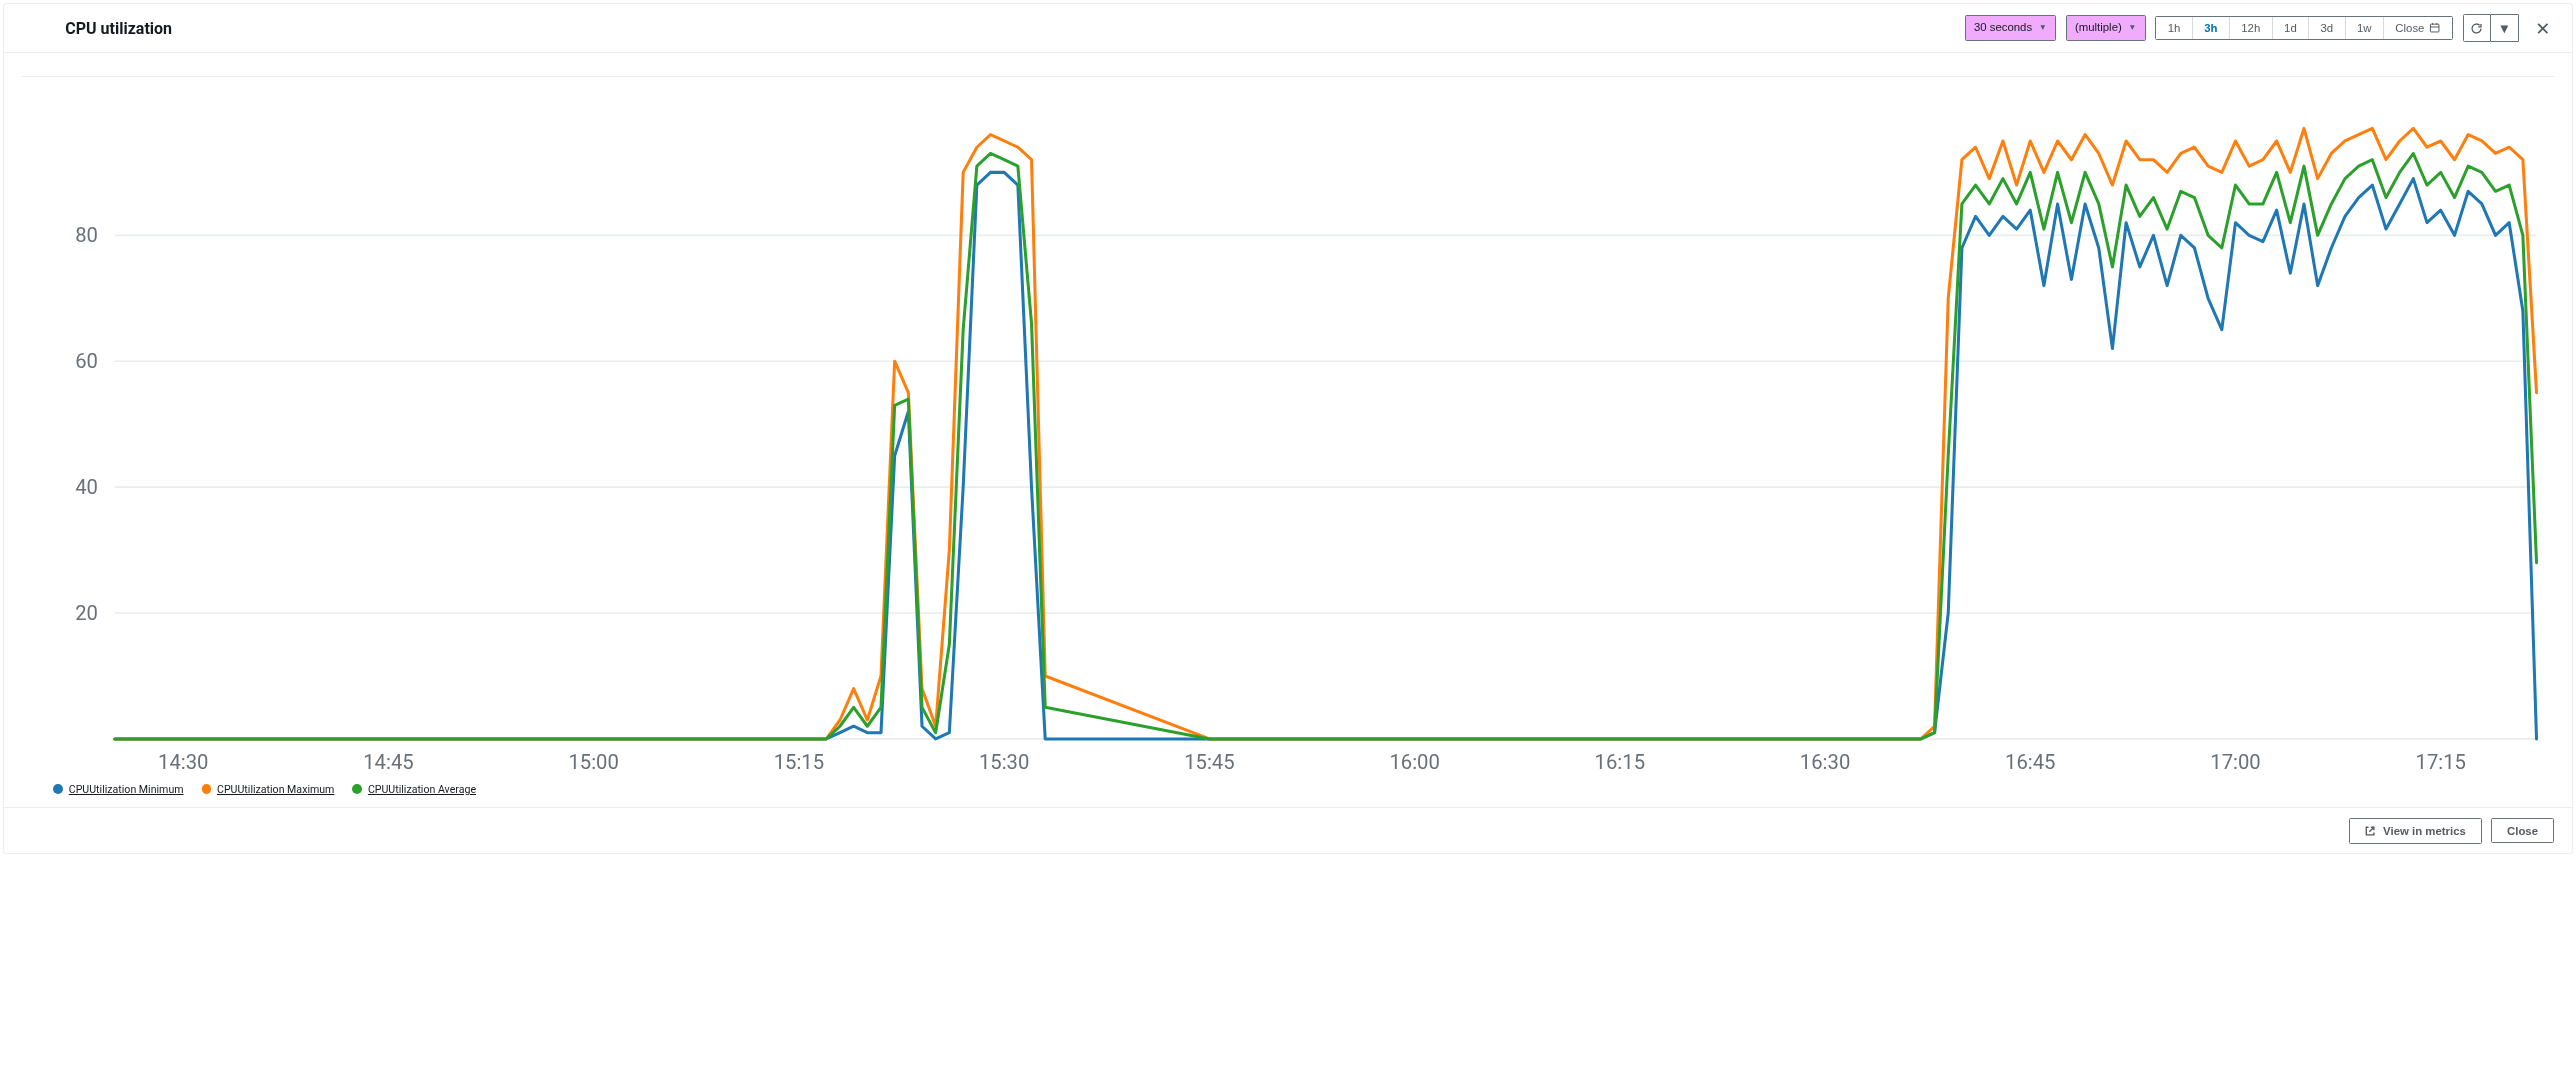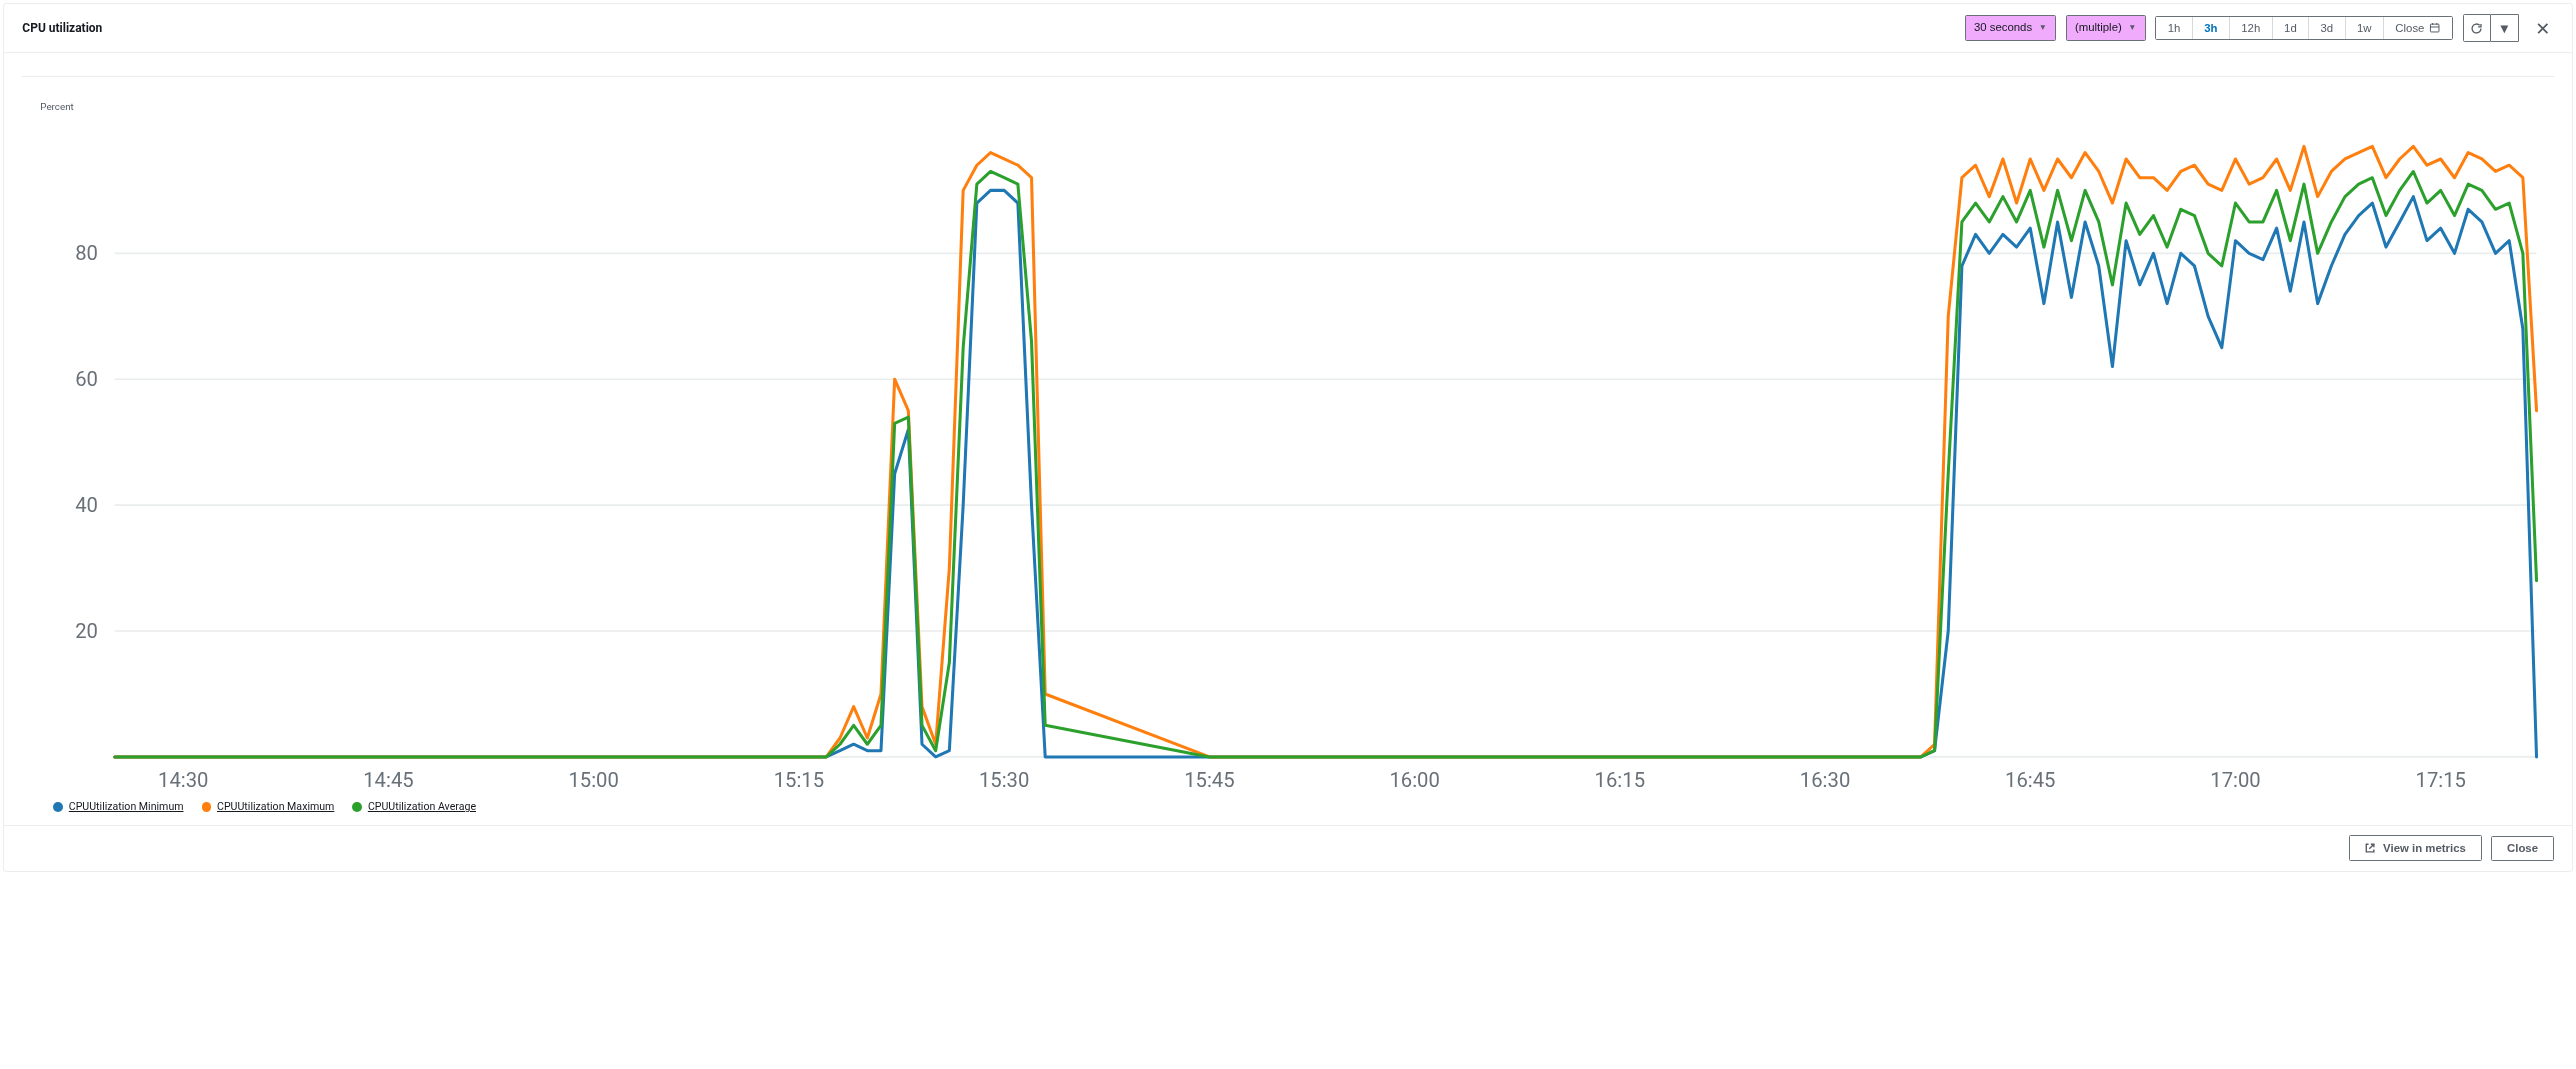"CPU utilization" .title { font-size: 12px -> 16px; margin-left: none -> 43px }
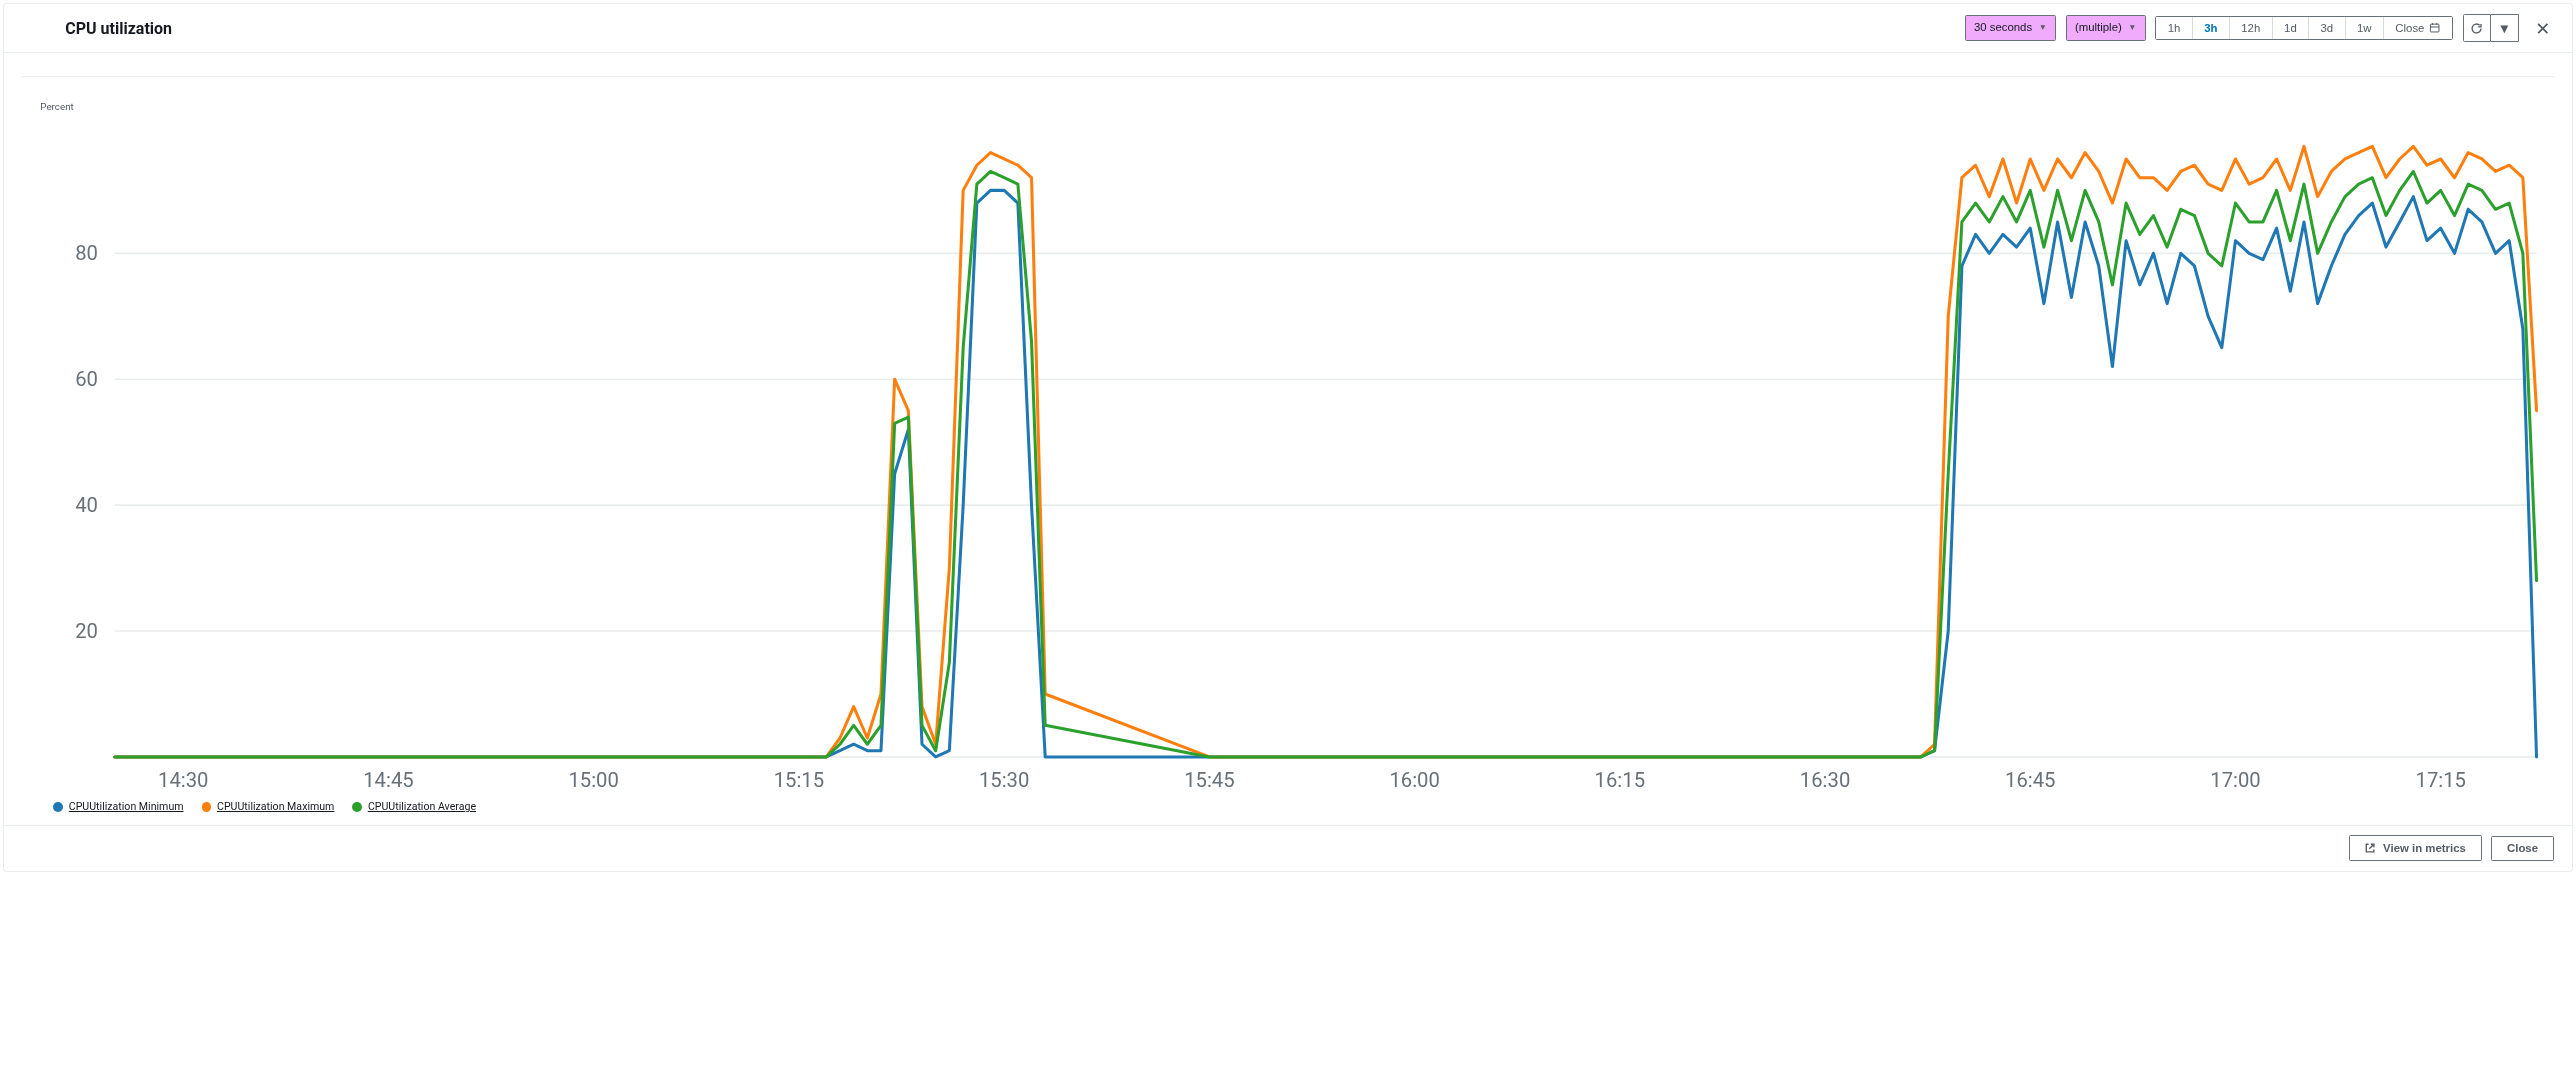"Percent" div.ylabel { html: <div>Percent</div> -> none }
